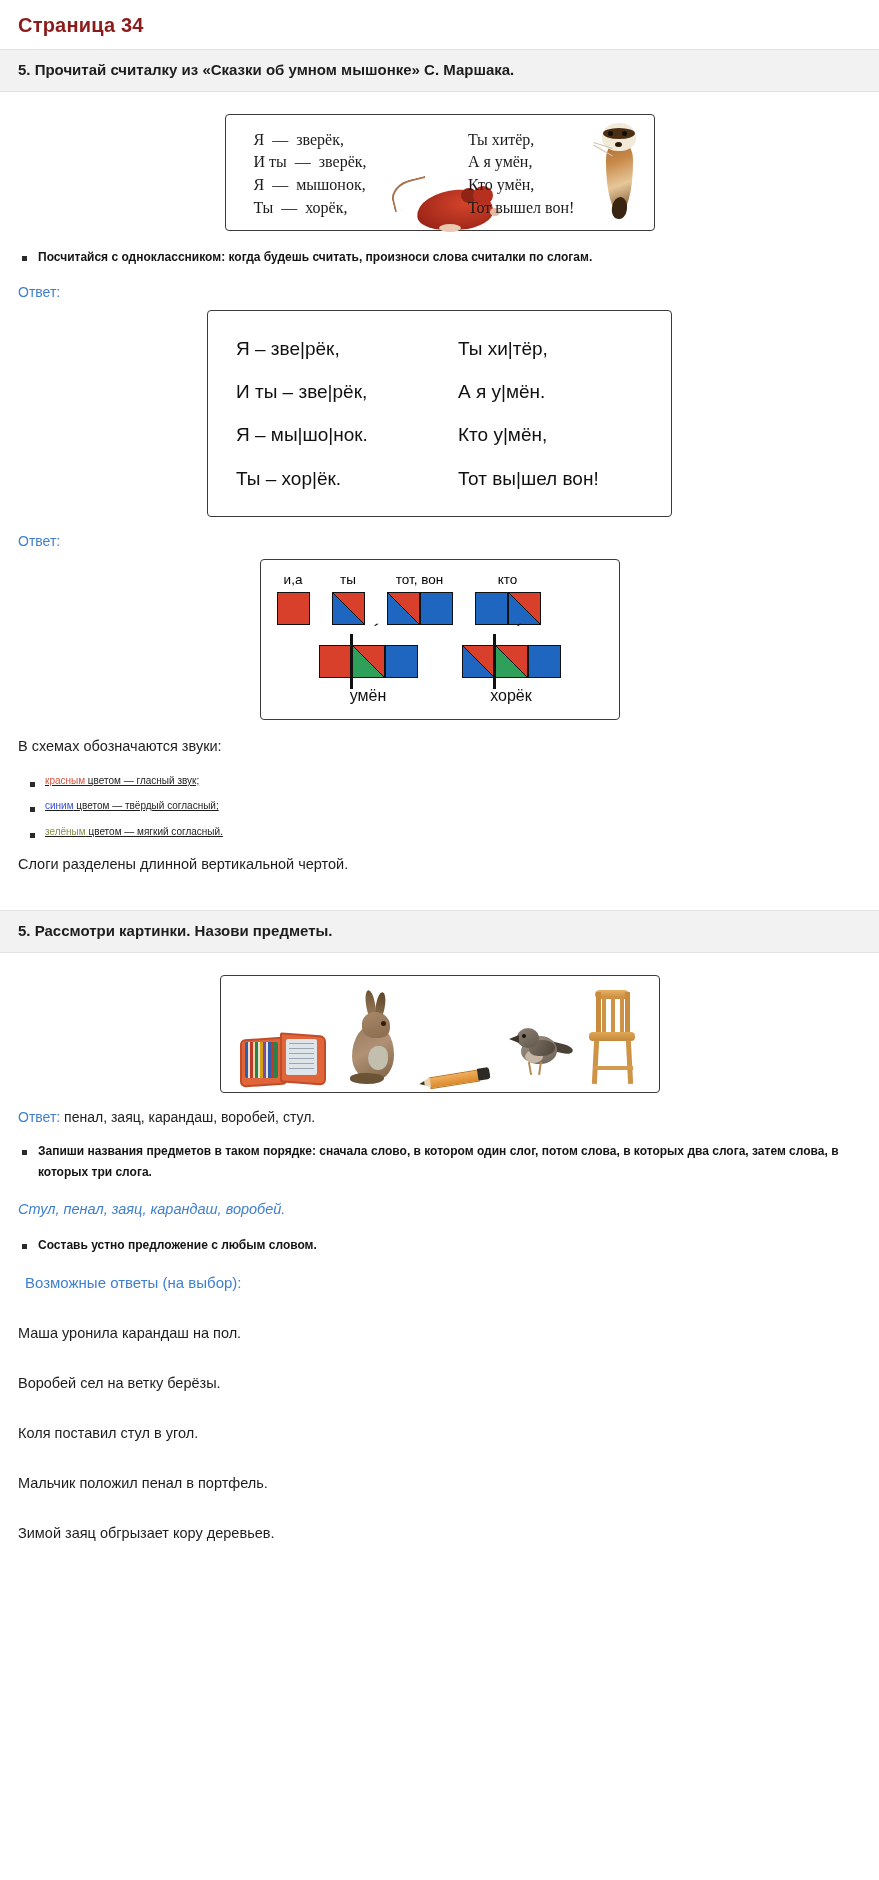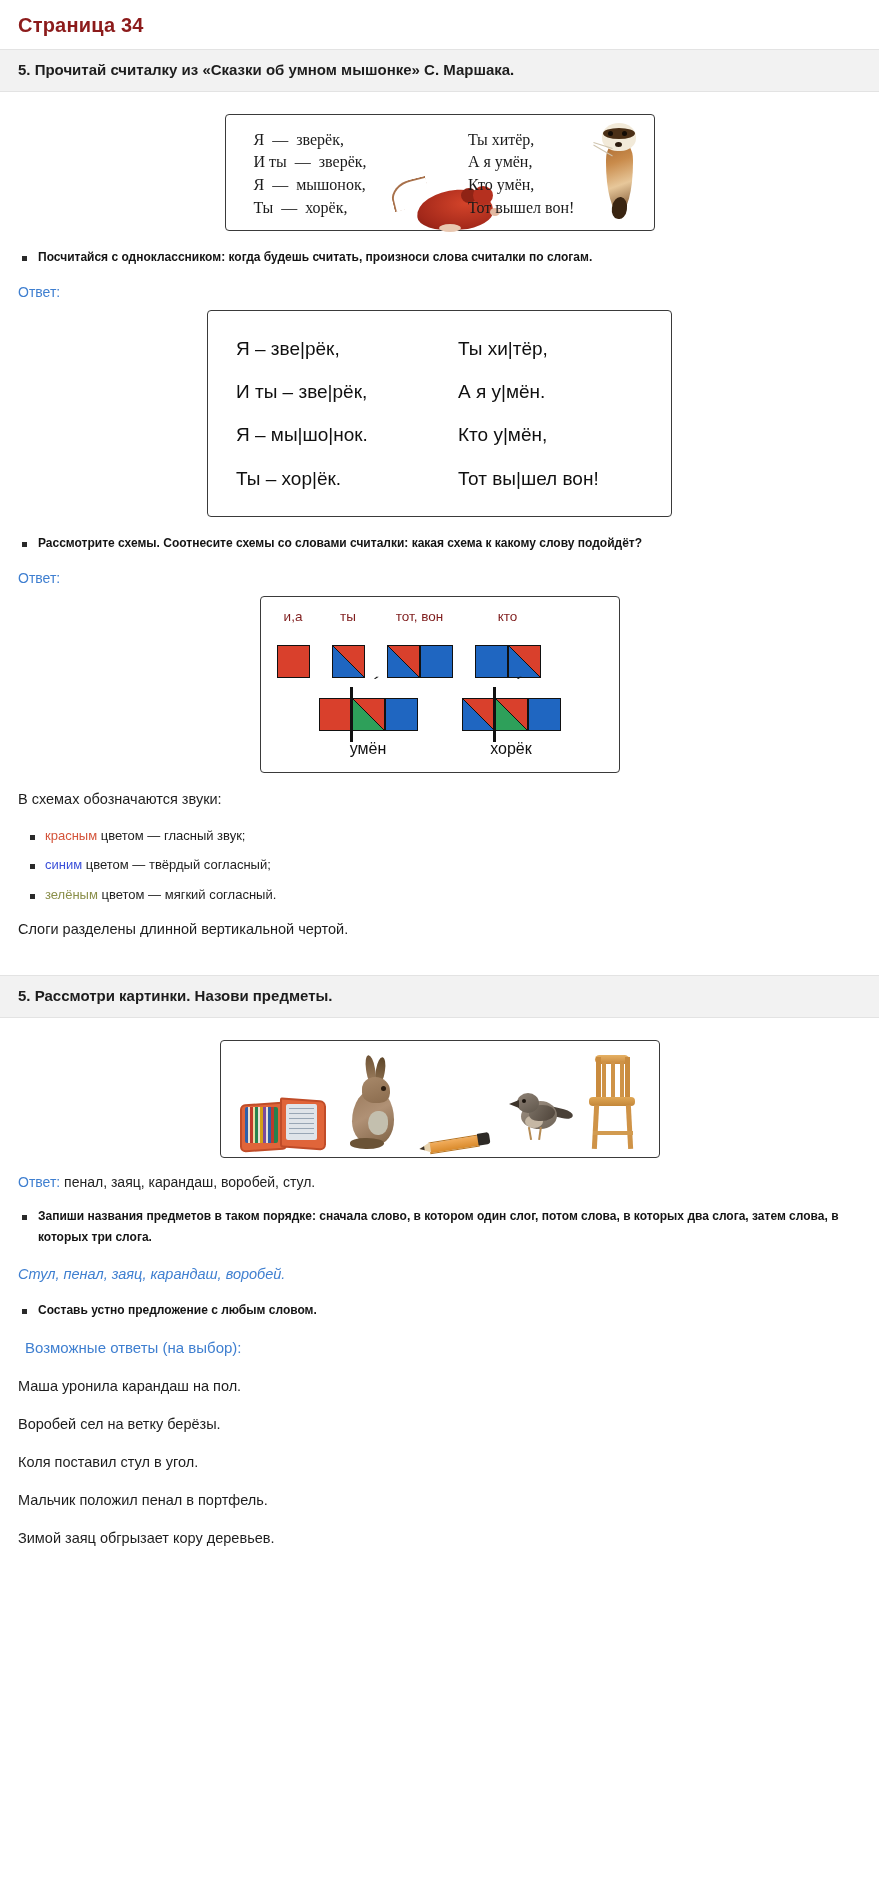"Рассмотрите схемы. Соотнесите схемы со" div.bullet-line { html: <div> <div></div> <div>Рассмотрите схемы. Соотнесите схемы со словами считалки: какая схема к какому слову подойдёт?</div> </div> -> none }
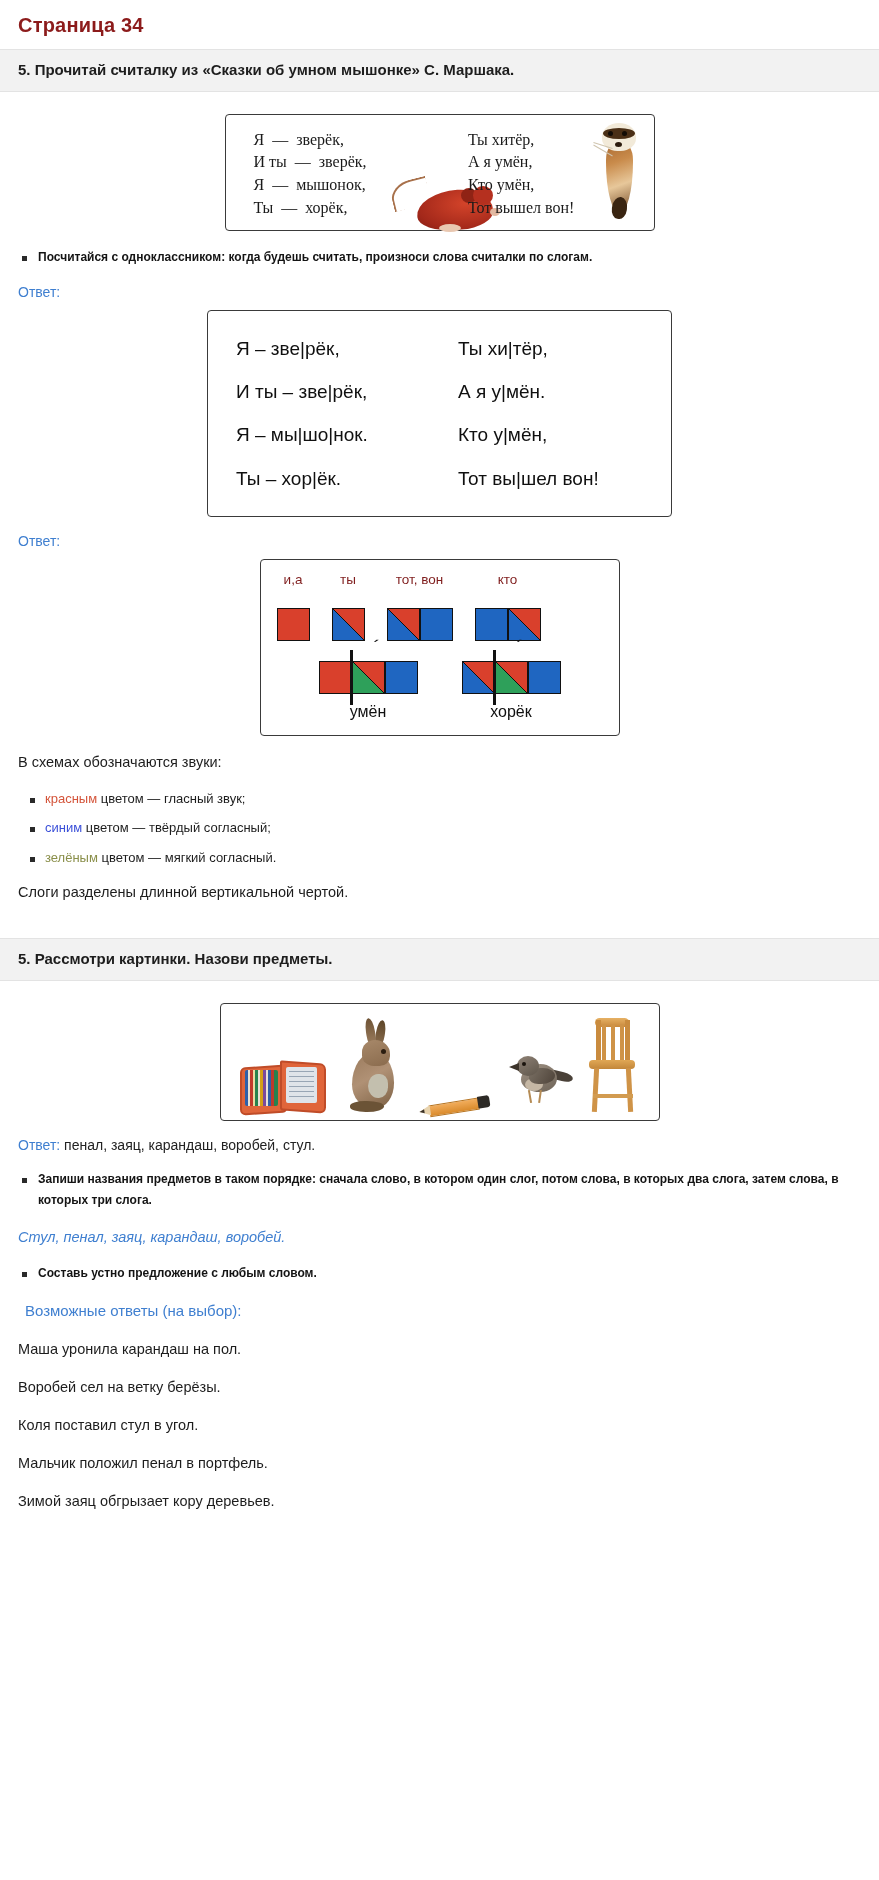"и,а" .scheme-cap { color: #7f1d1d -> #000000; margin-bottom: 21px -> 5px }
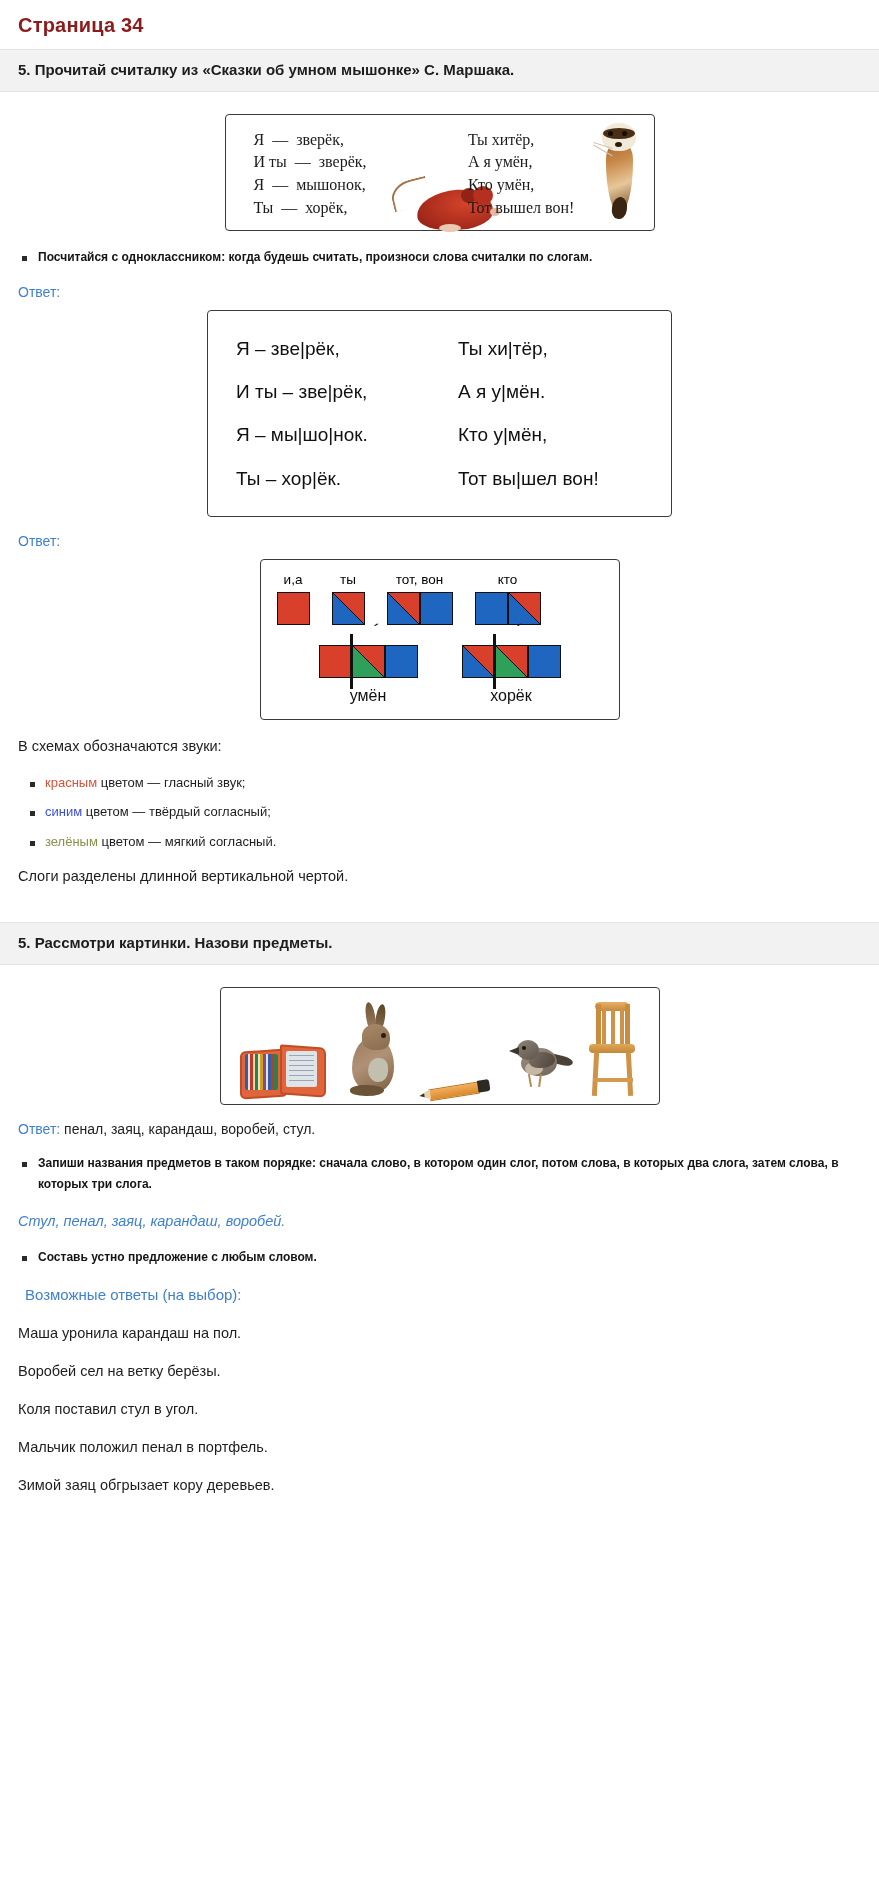"красным цветом — гласный звук;" .leg-text { font-size: 13px -> 10px; text-decoration: none -> underline }
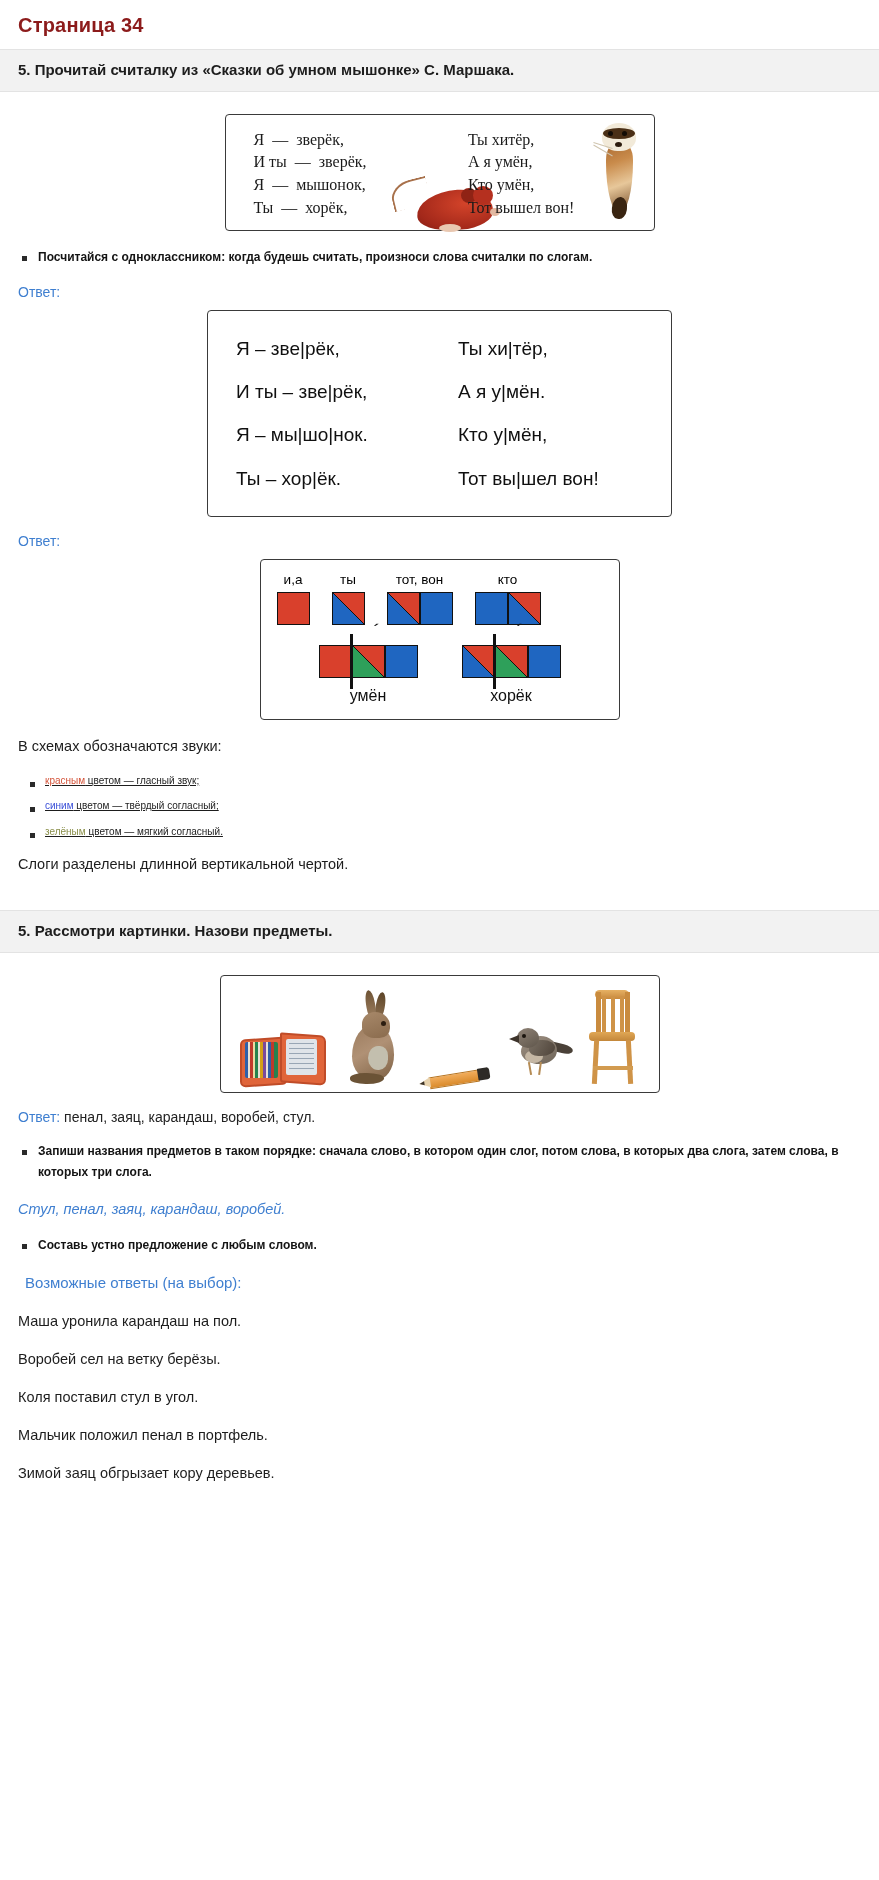"Маша уронила карандаш на пол." .sentence { margin: 22px 0 -> 34px 0 }
